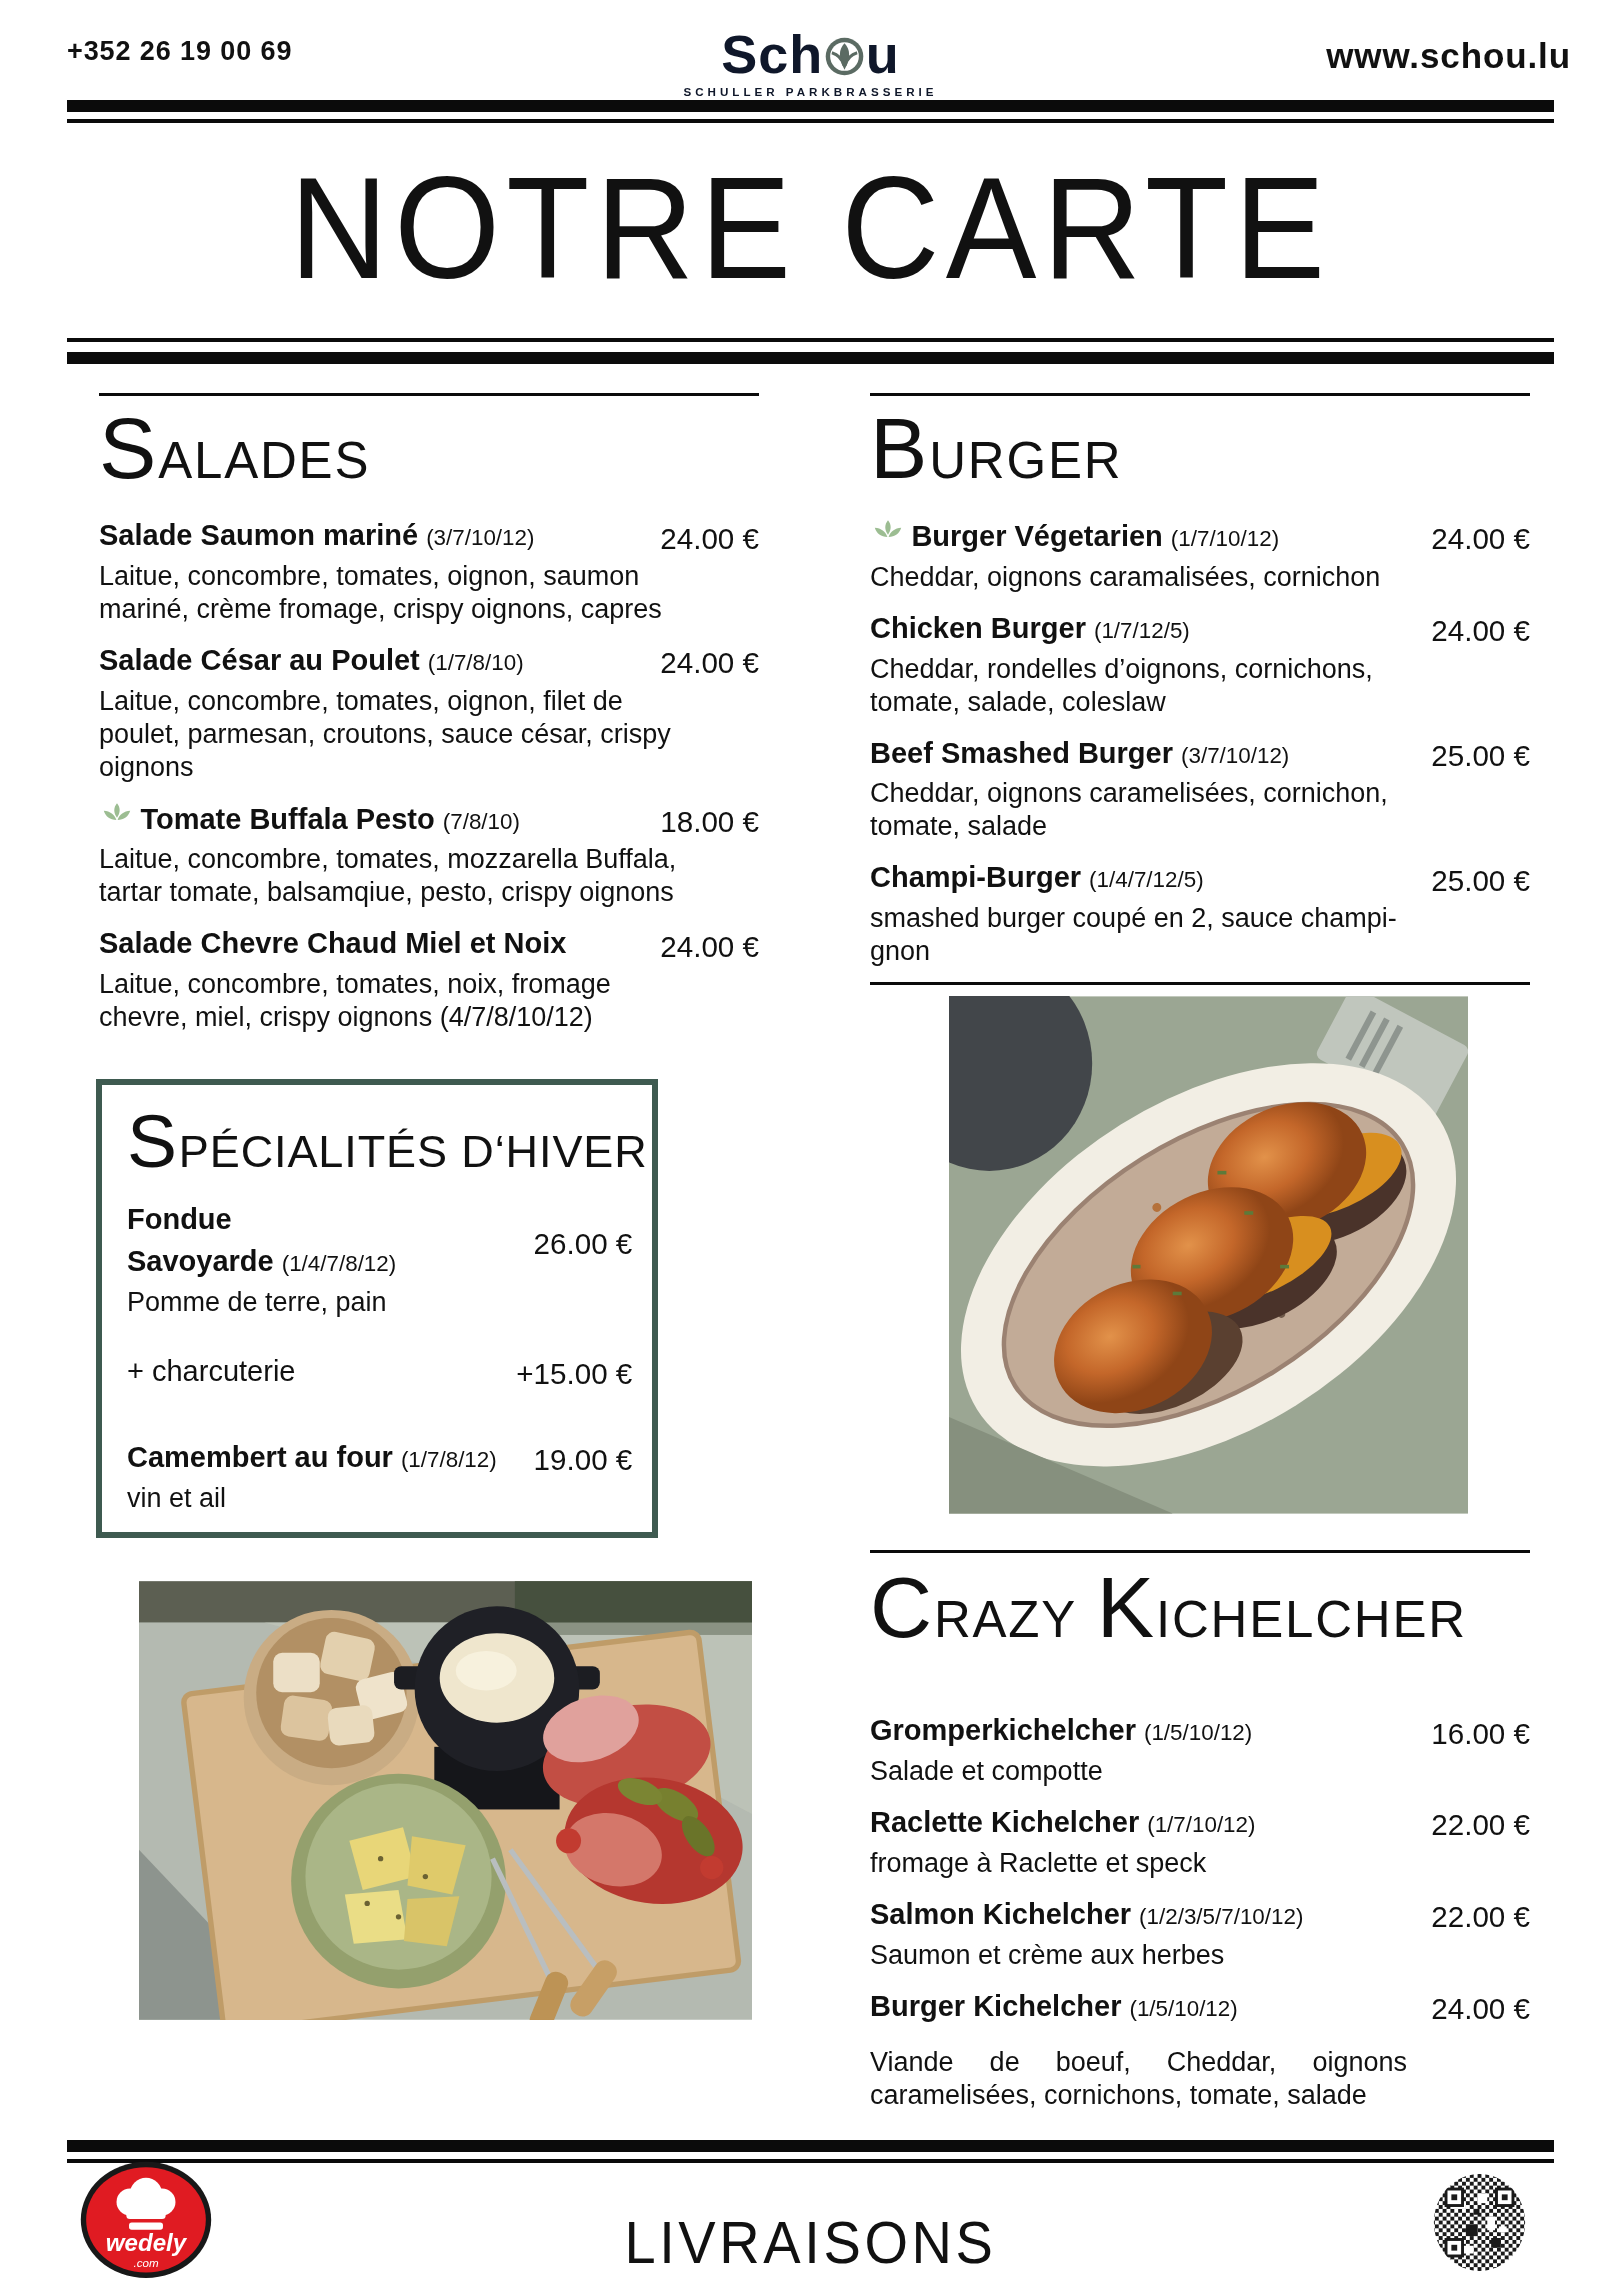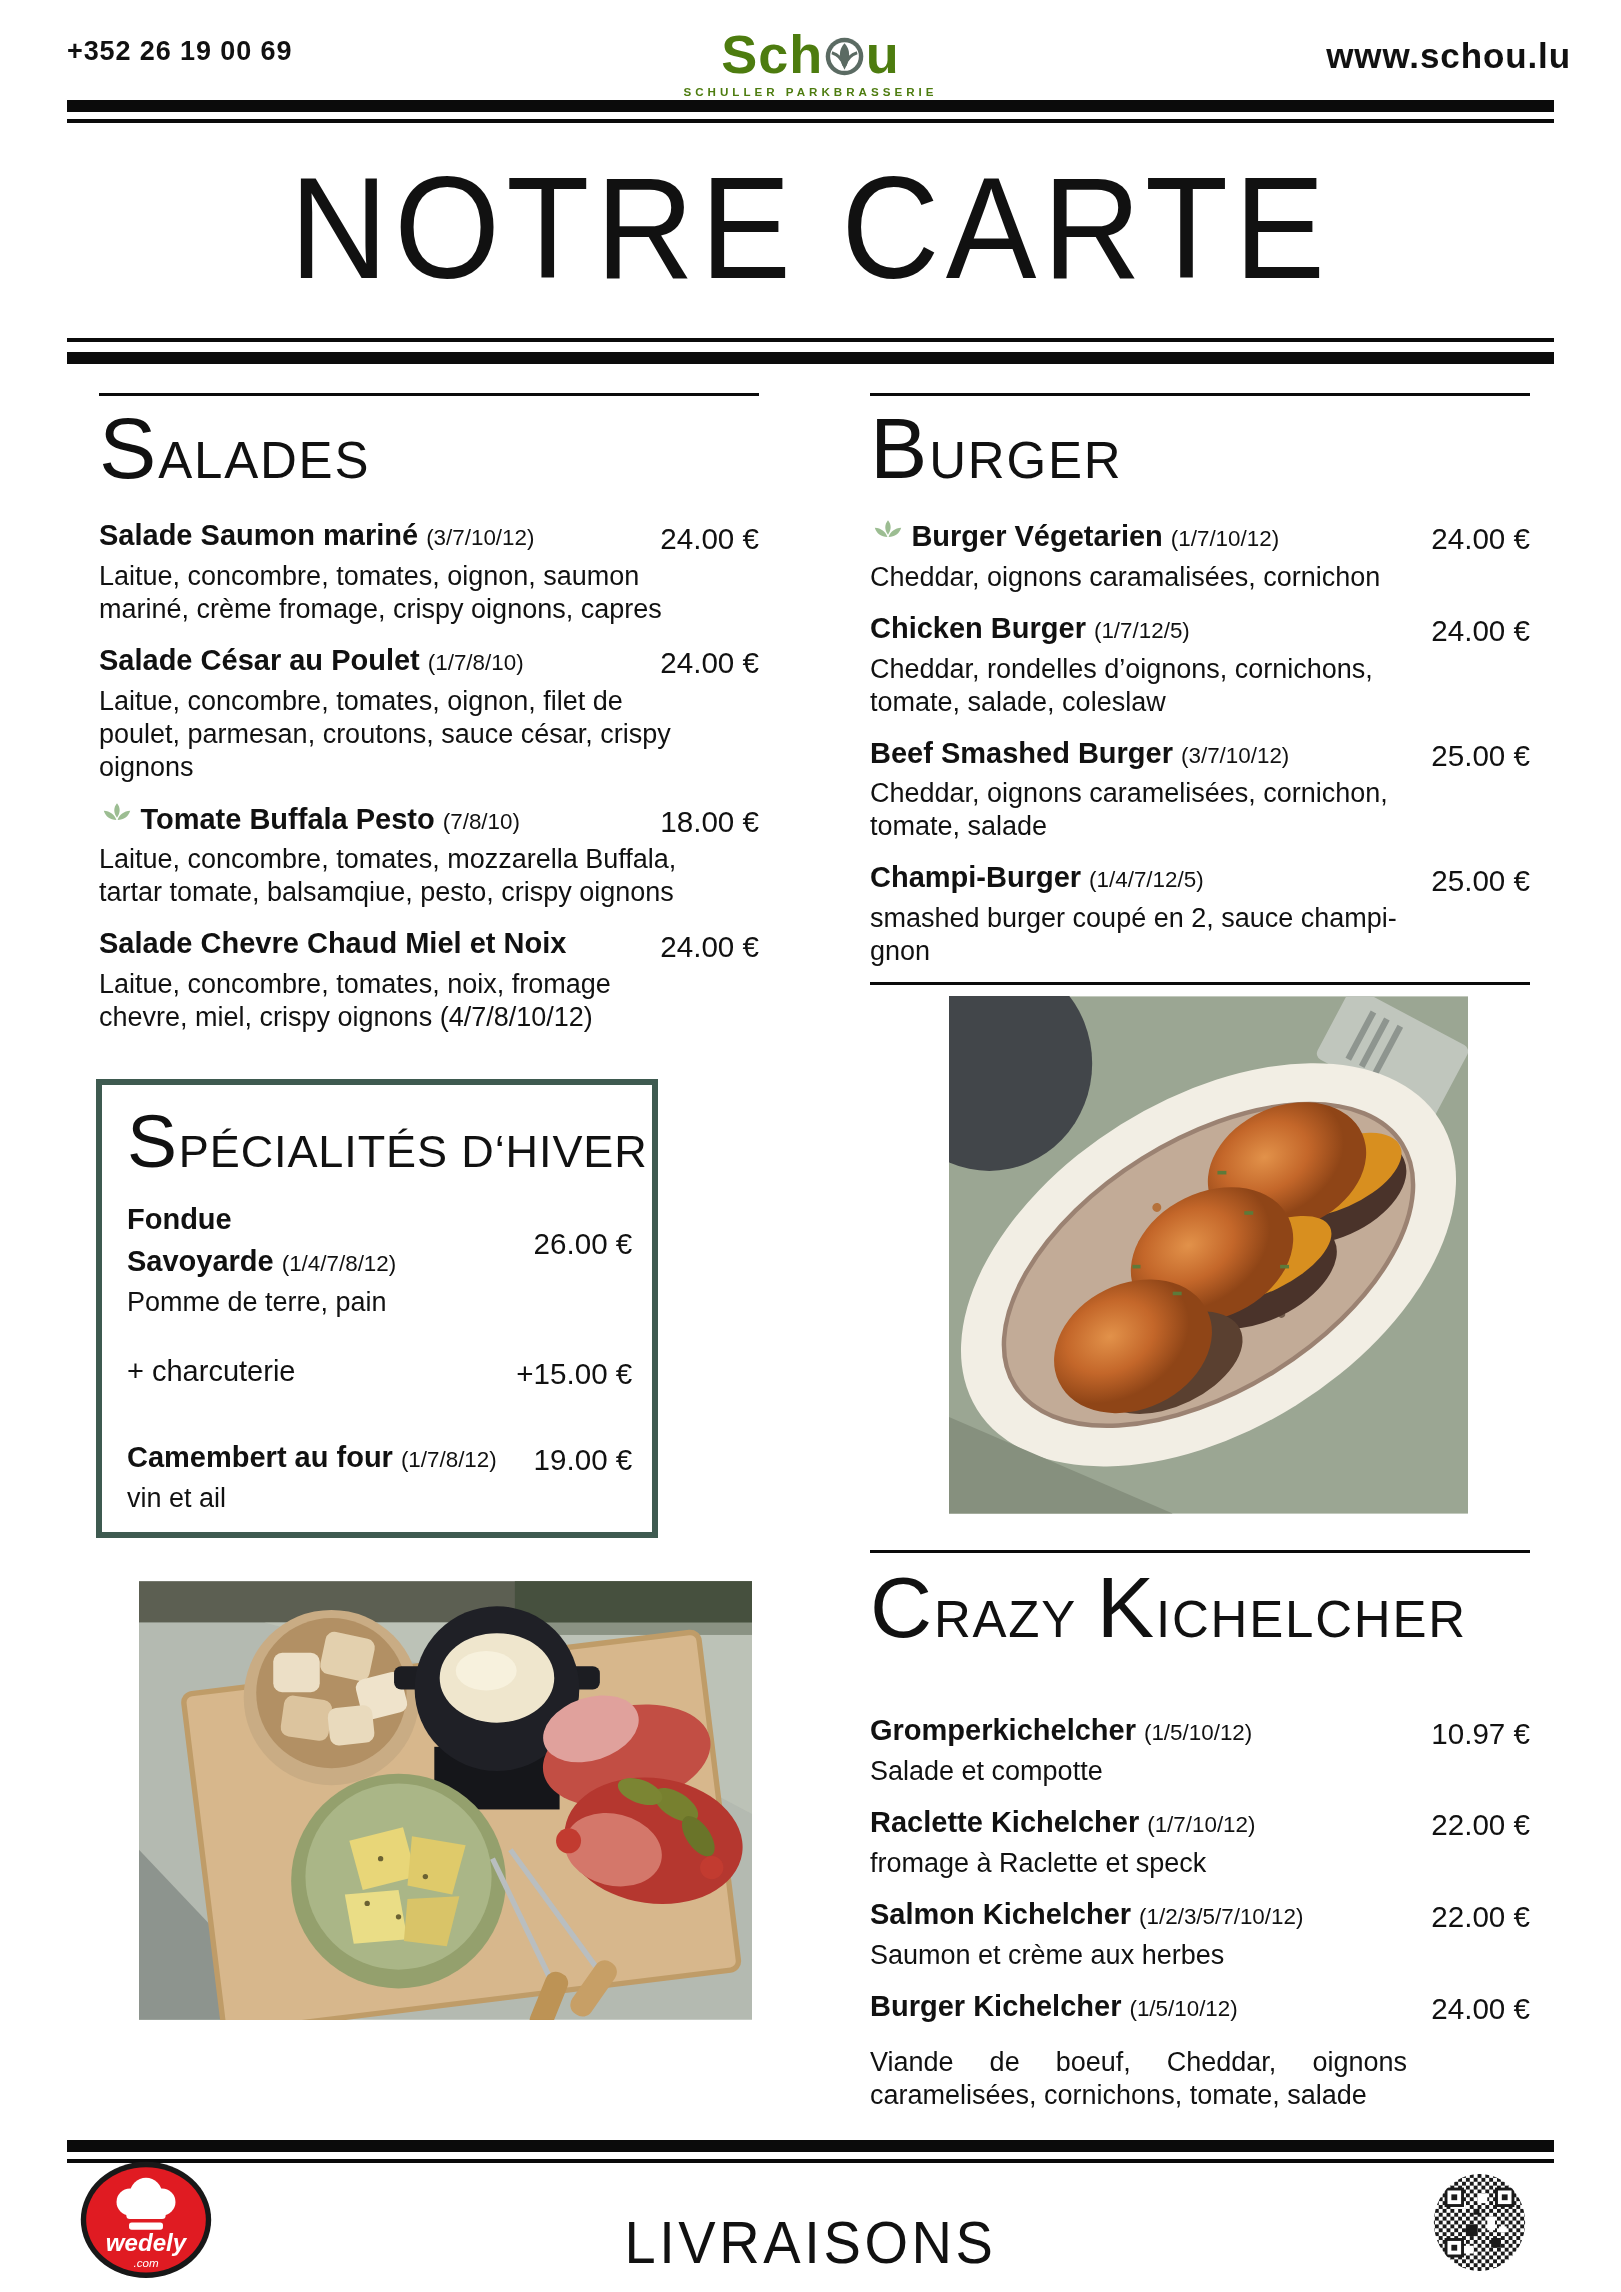"Sch" .logo { color: #4d7c0f -> #0f172a }
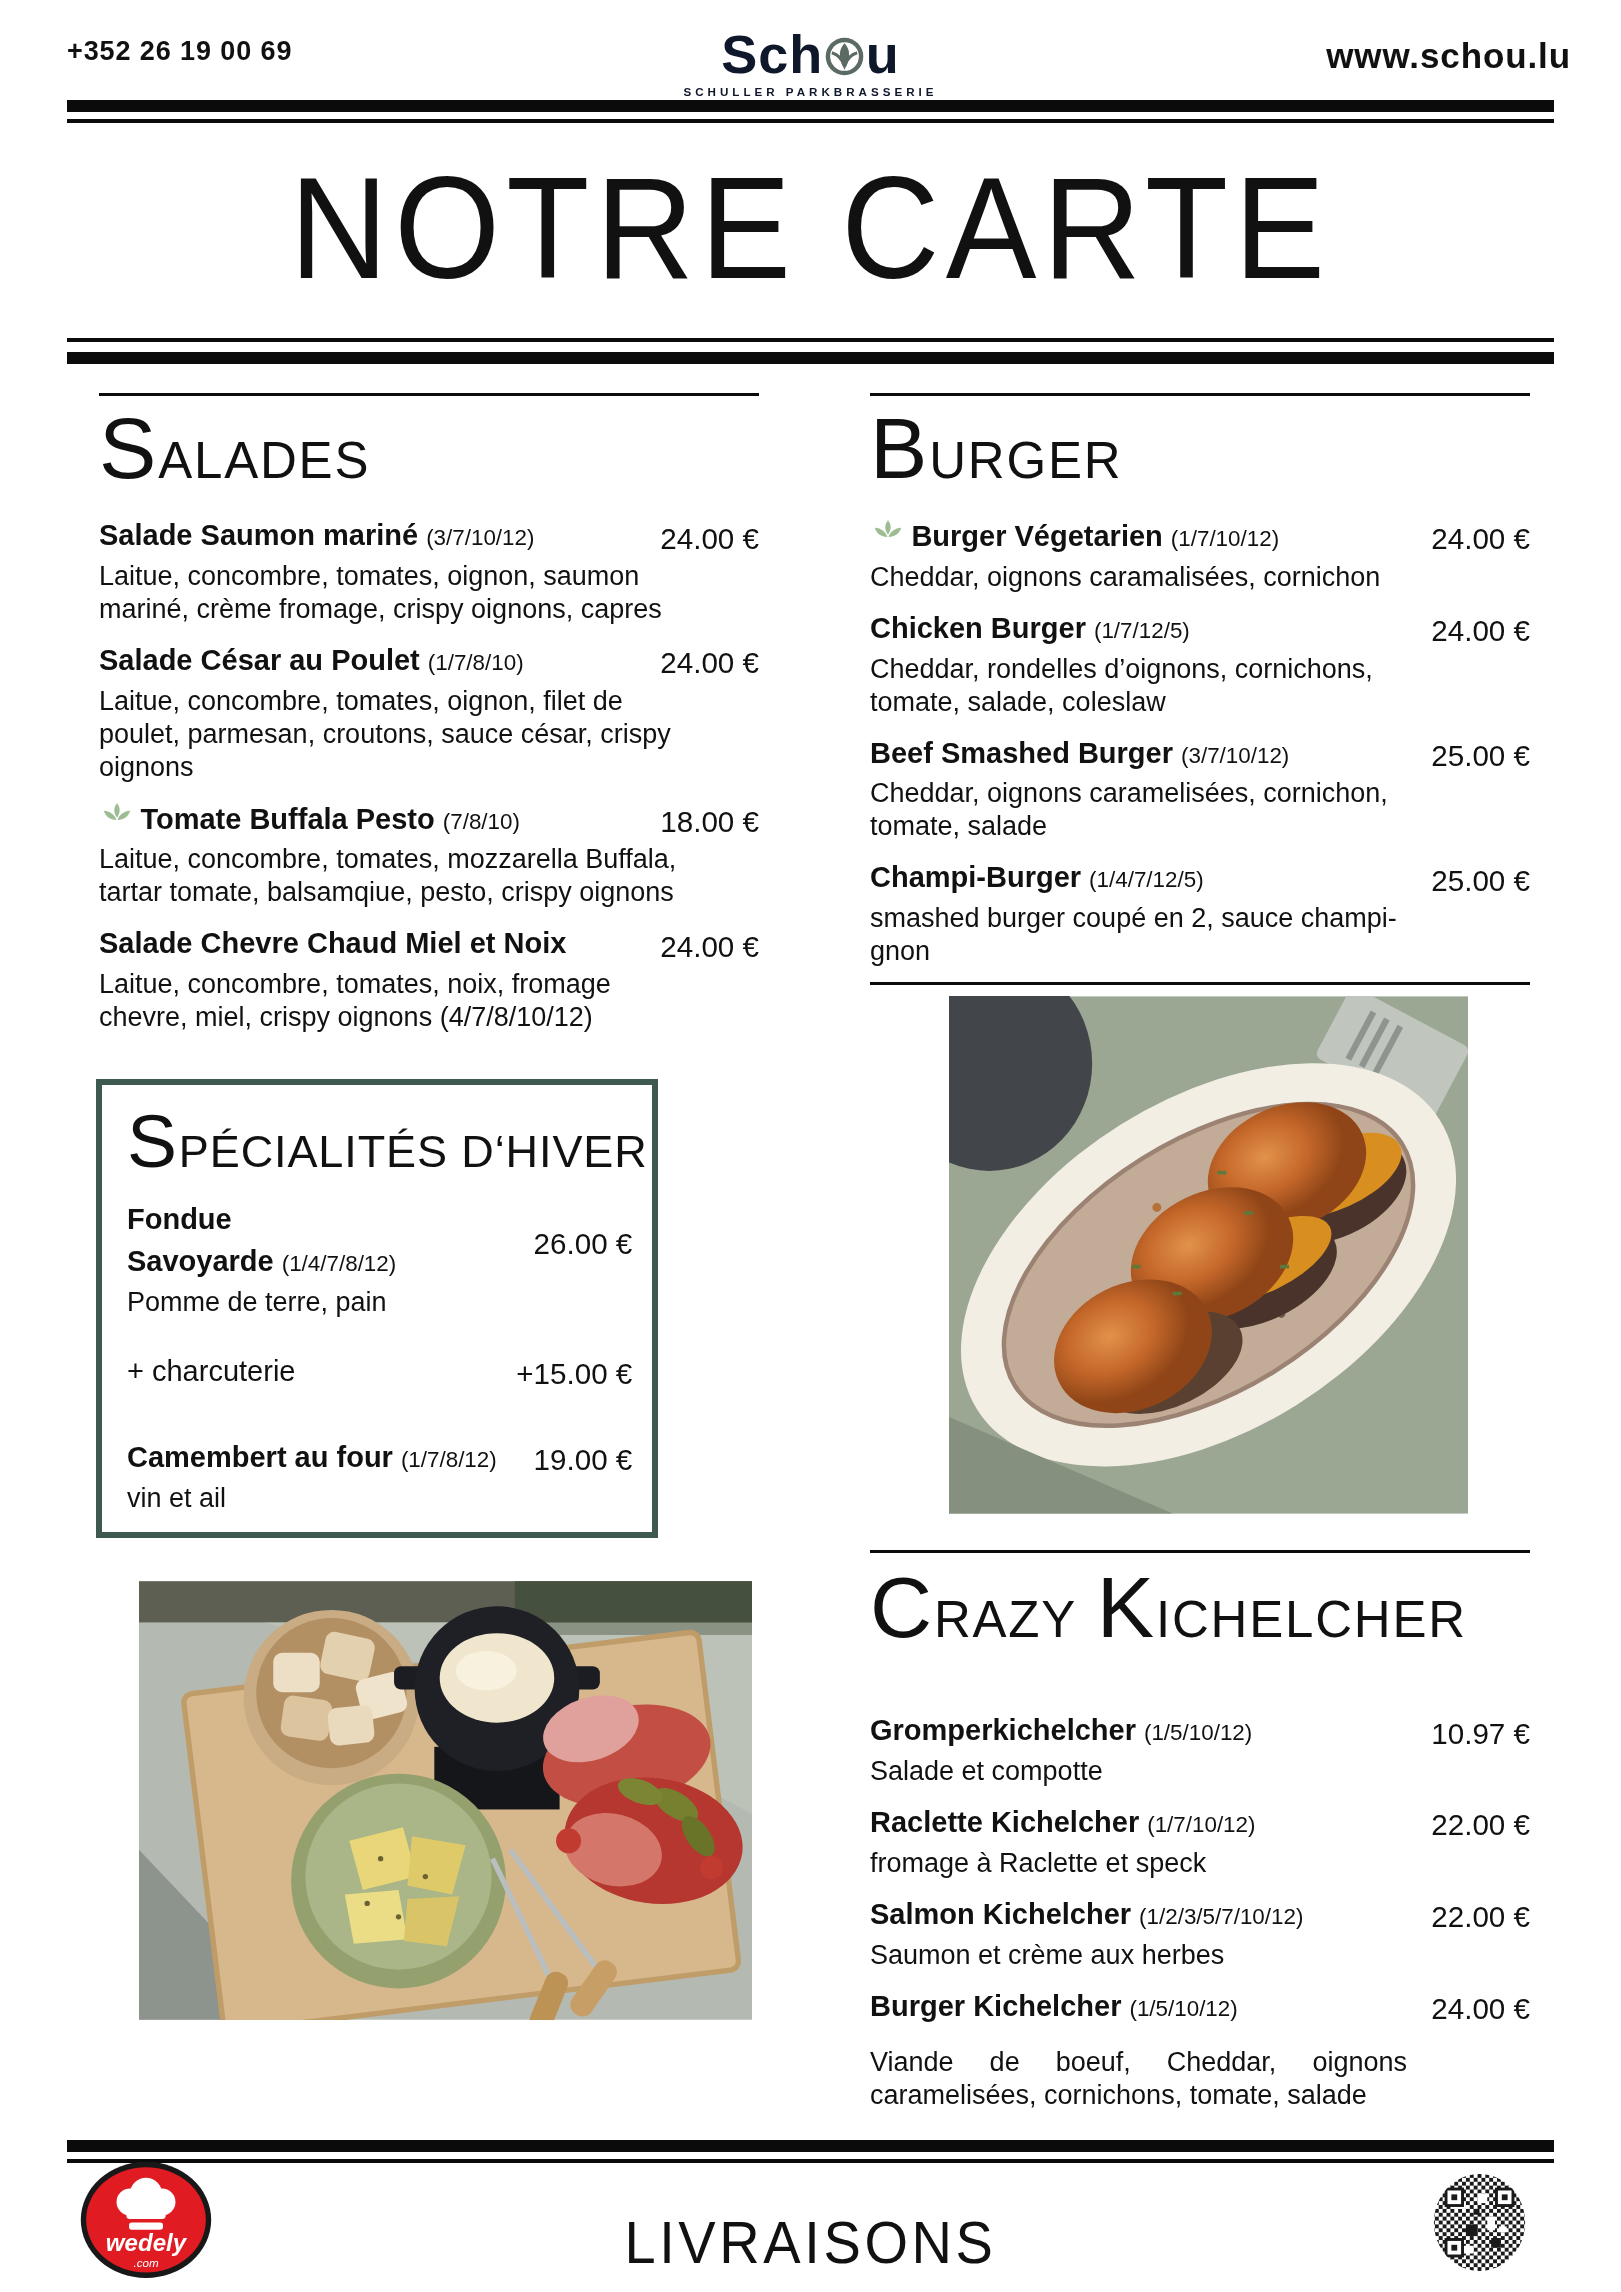"10.97 €" div.price { text: 10.97 -> 16.00 }
